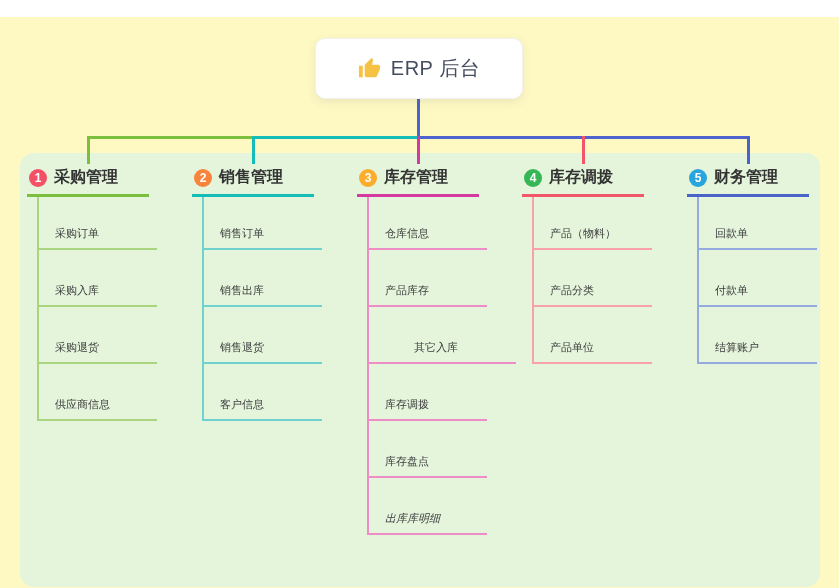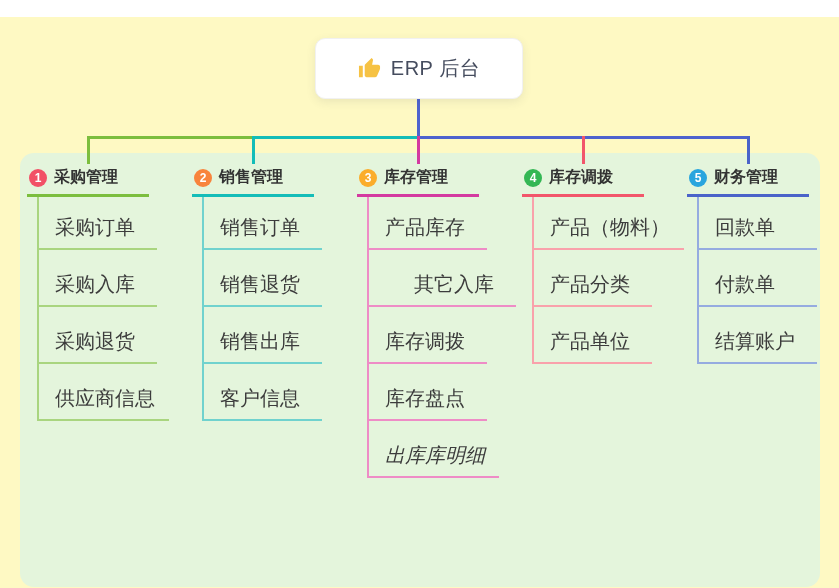"采购订单" .branch-list li span { font-size: 20px -> 11px }
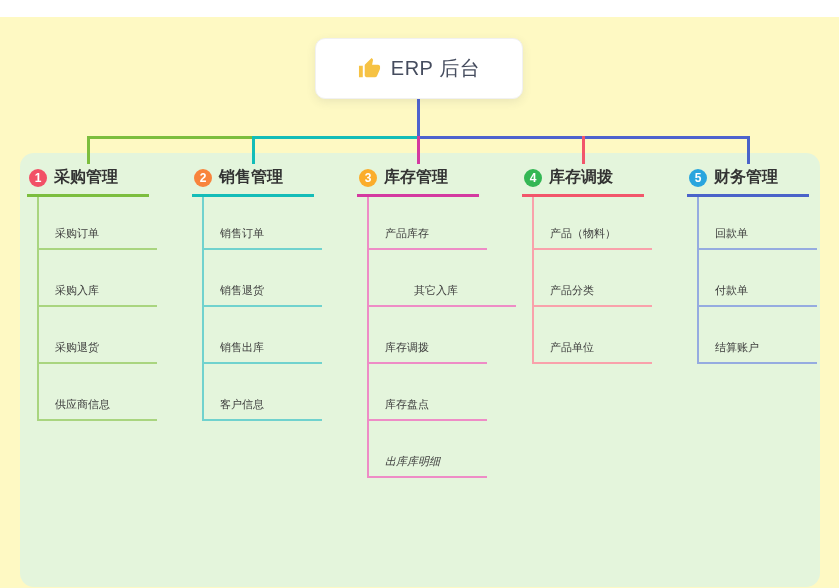"仓库信息" li { html: none -> <li> <span>仓库信息</span> </li> }
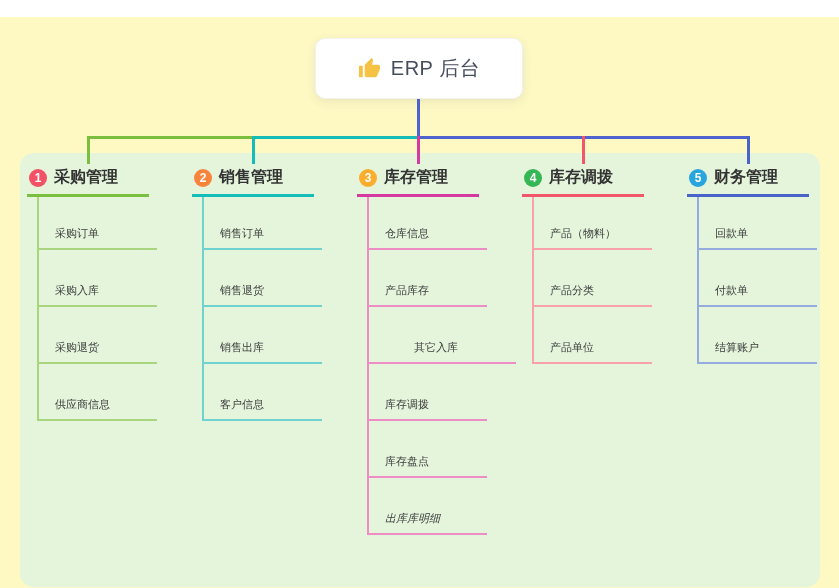"销售退货" li { order: before "销售出库" -> after "销售出库" }
